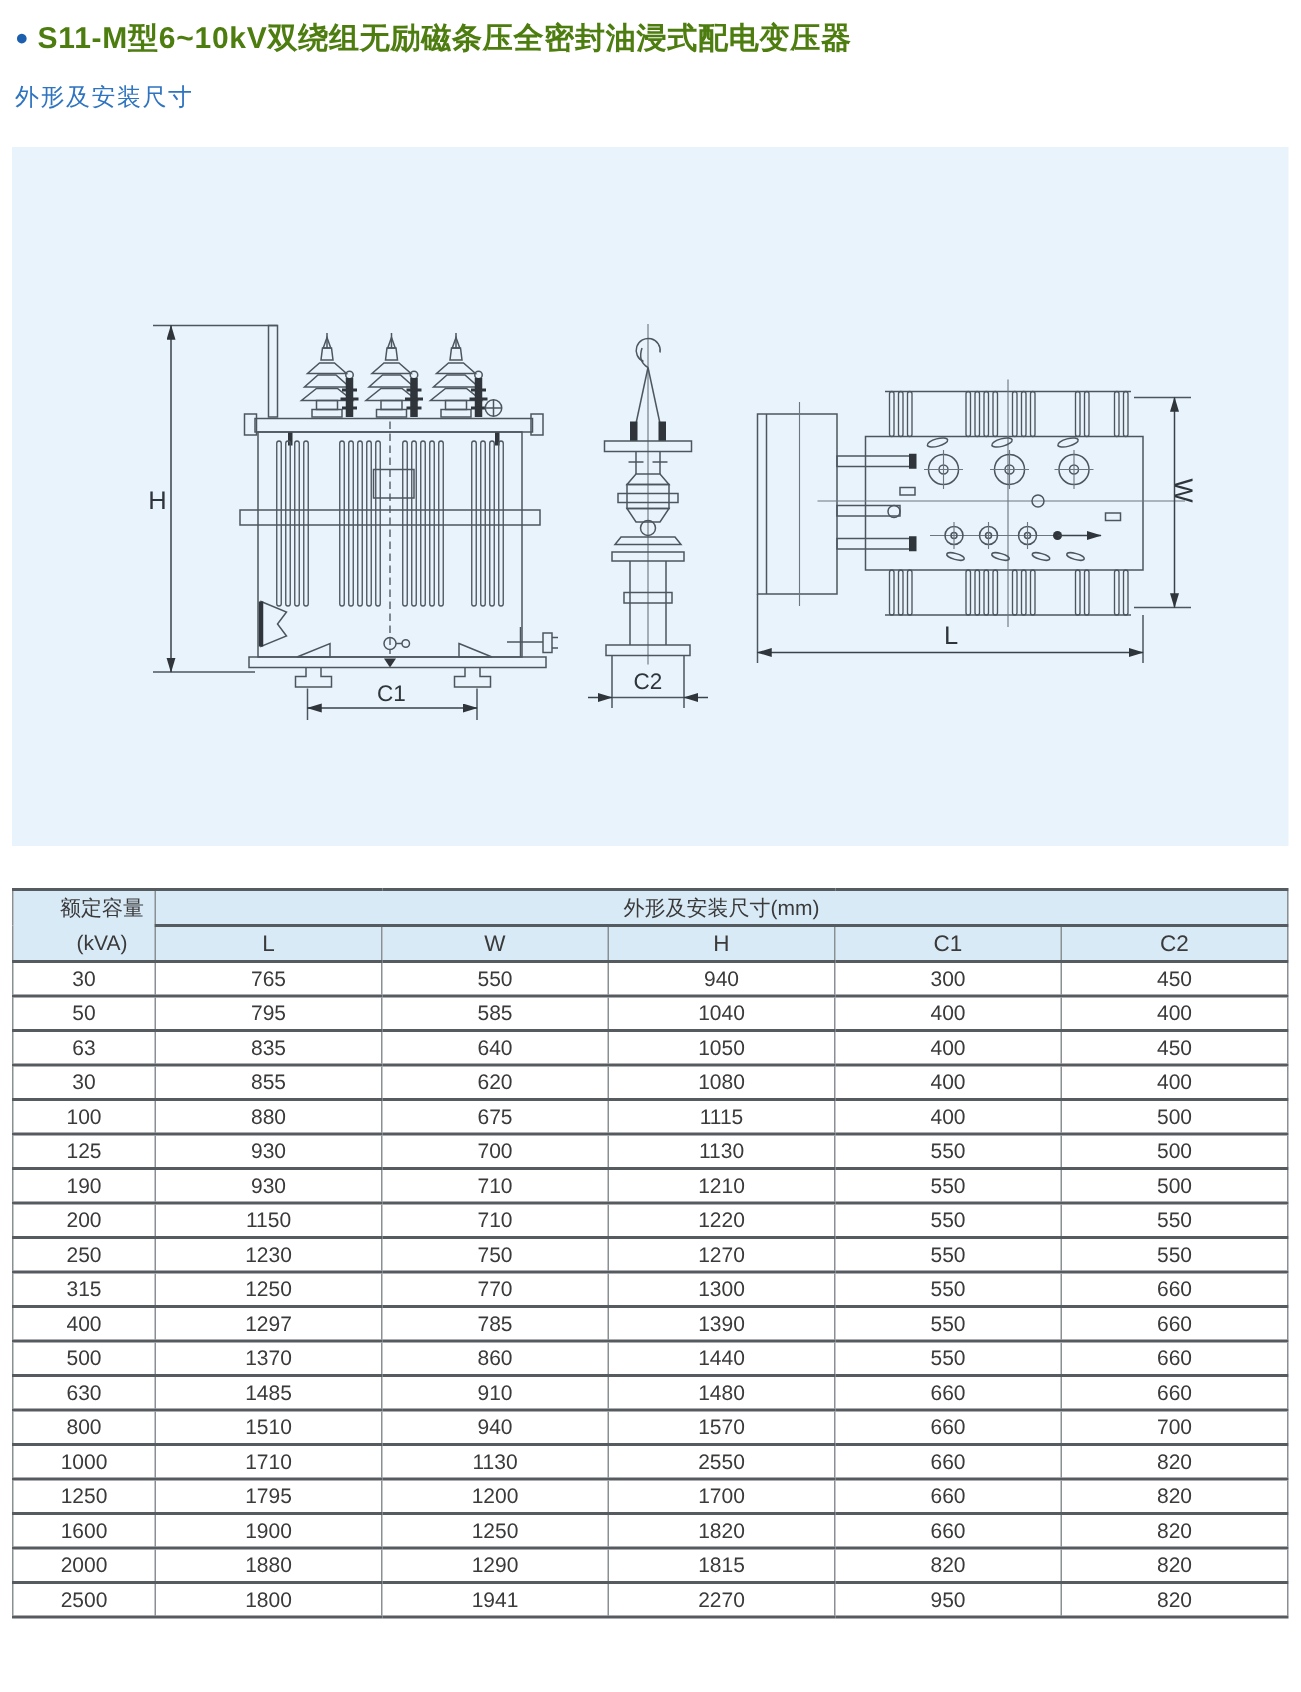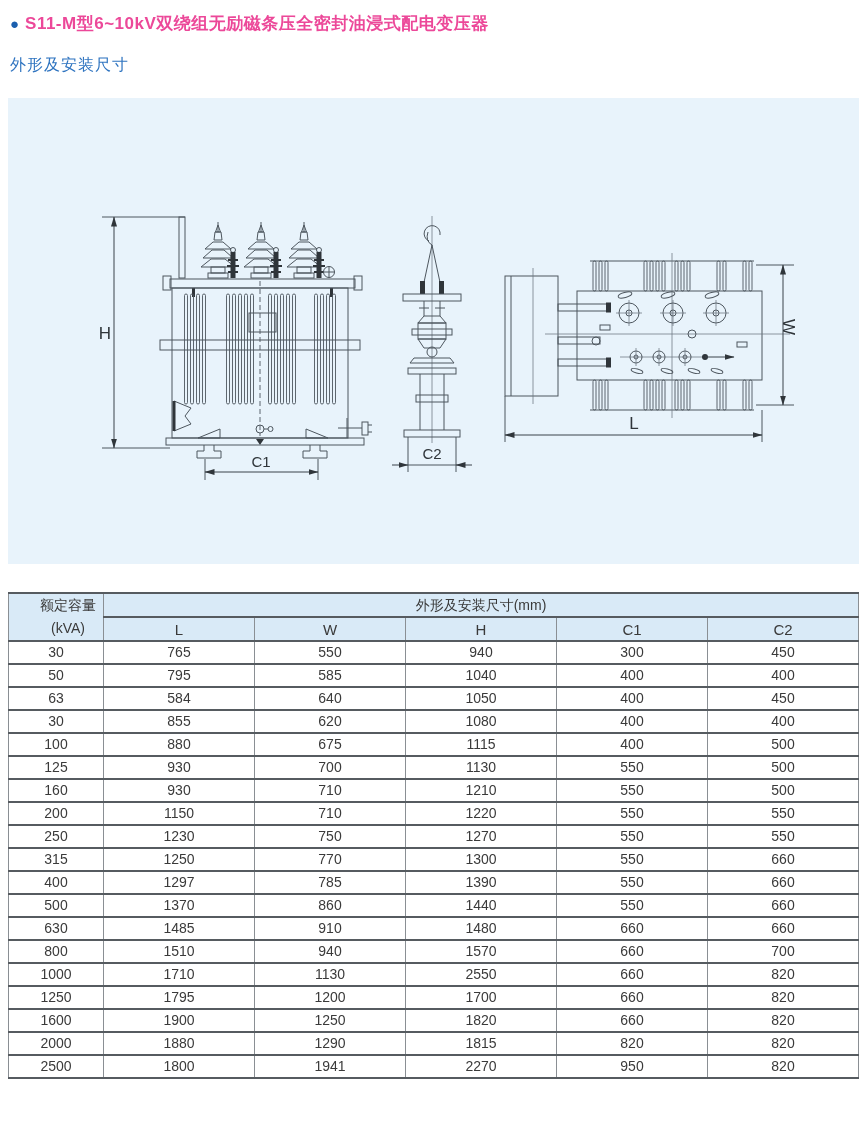"S11-M型6~10kV双绕组无励磁条压全密封油浸式配电变压器" .doc-title { color: #ec4899 -> #4d7c0f; font-size: 17px -> 20px }
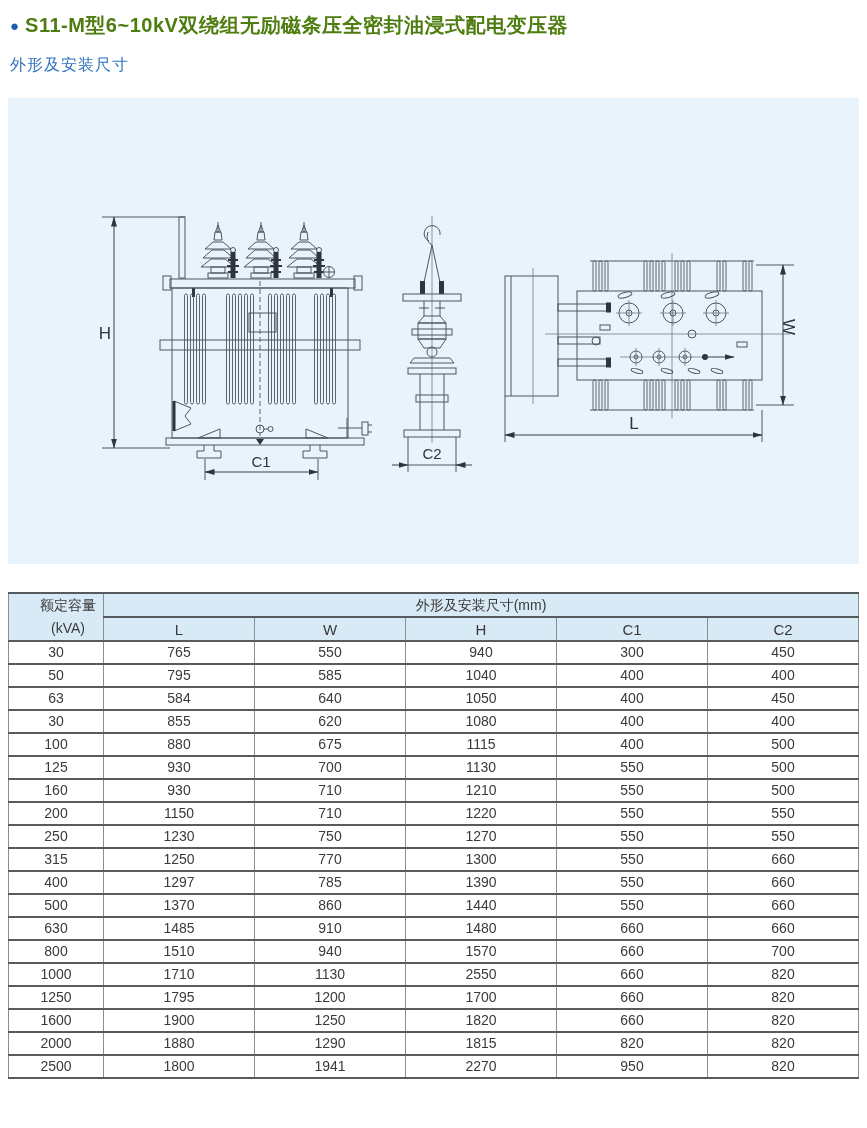"584" td { text: 584 -> 835 }
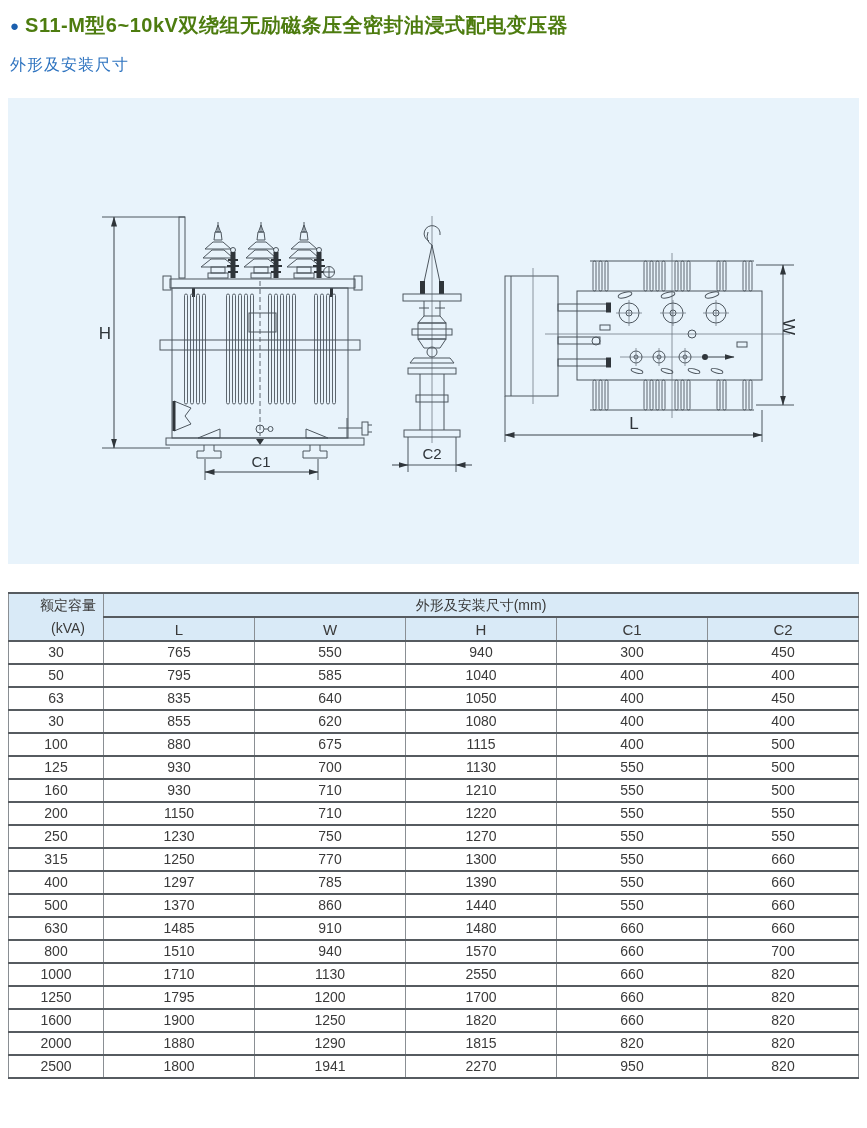"160" td { text: 160 -> 190 }
